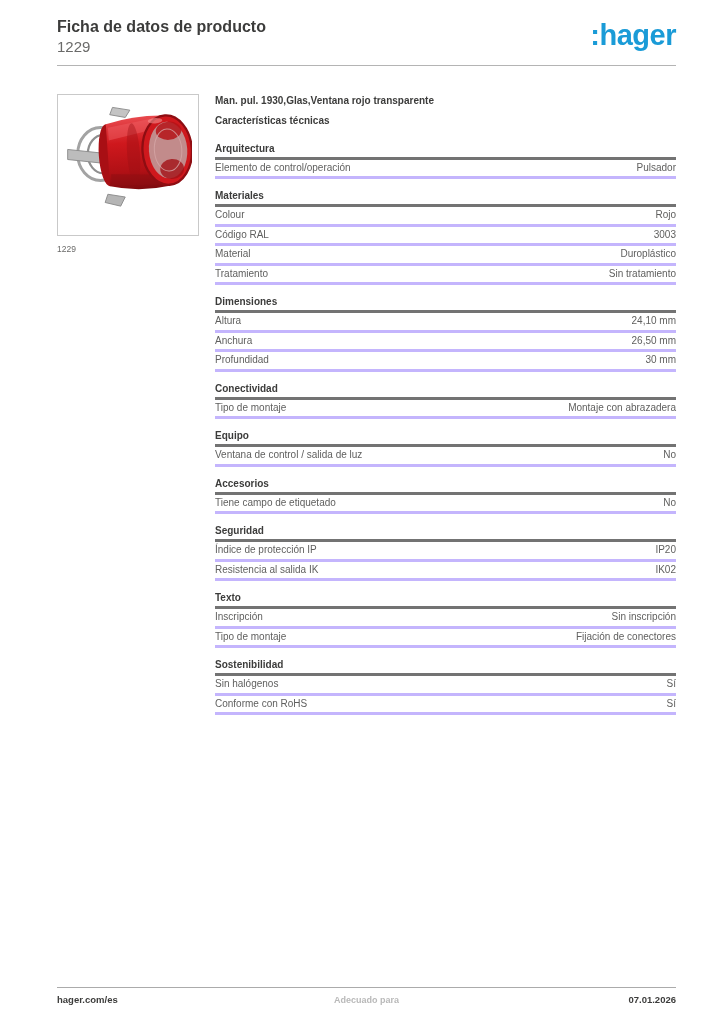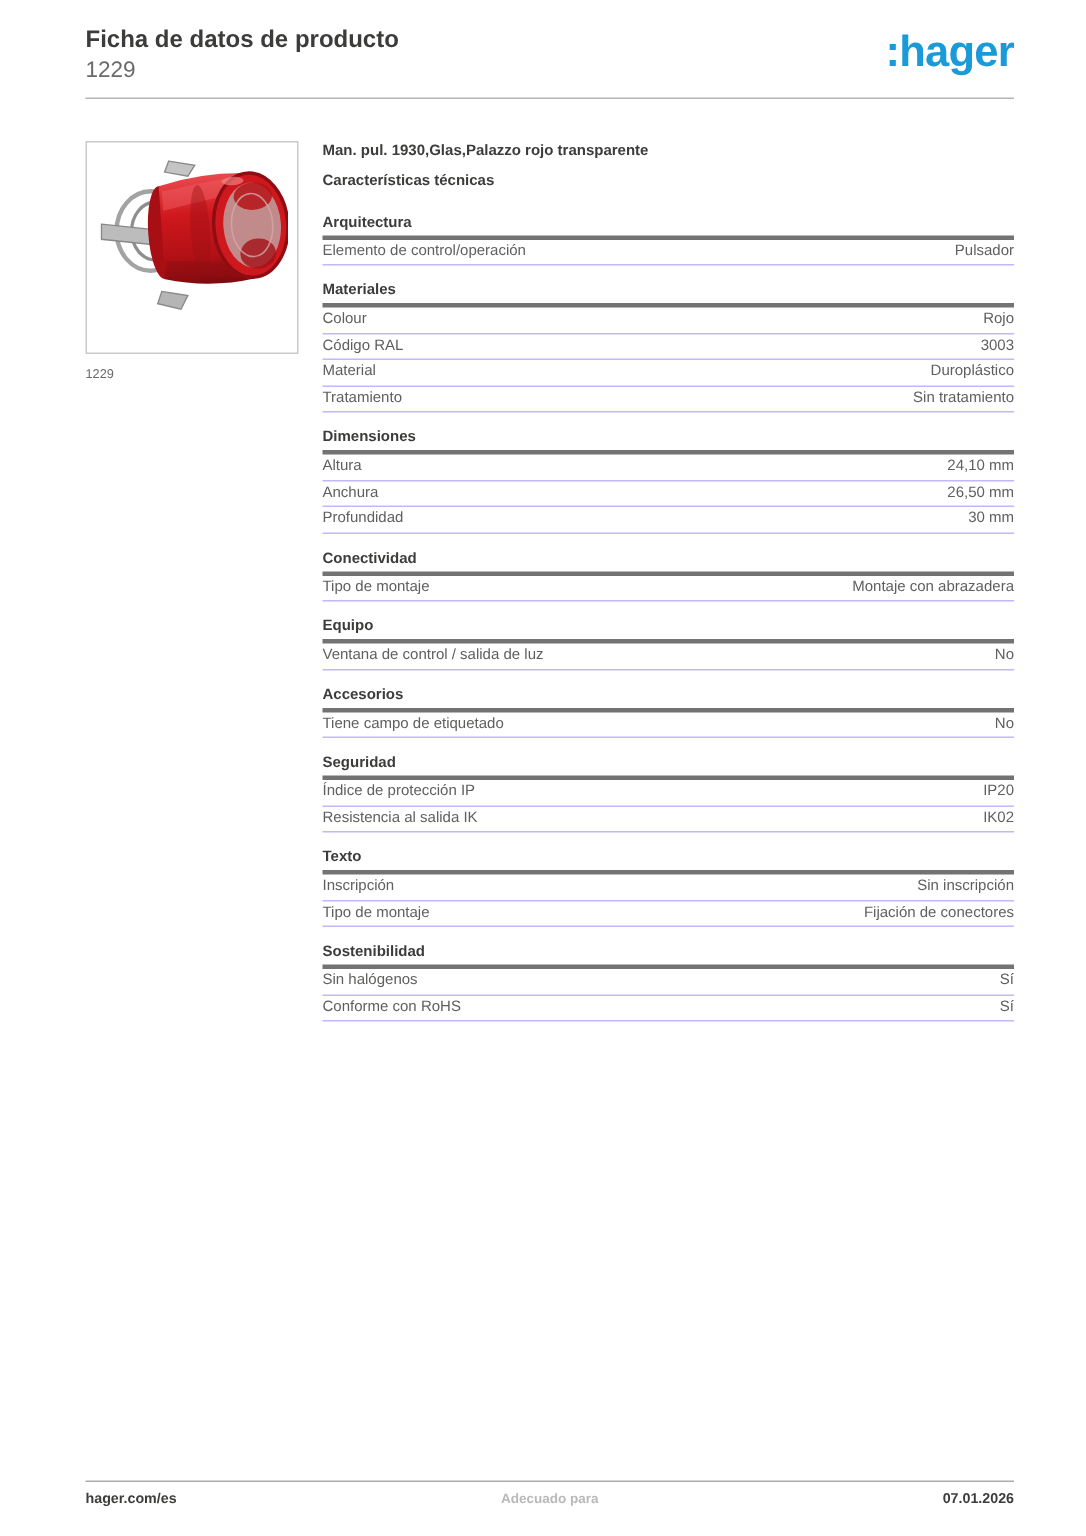"Man. pul. 1930,Glas,Palazzo rojo" div.product-name { text: 1930,Glas,Palazzo -> 1930,Glas,Ventana }
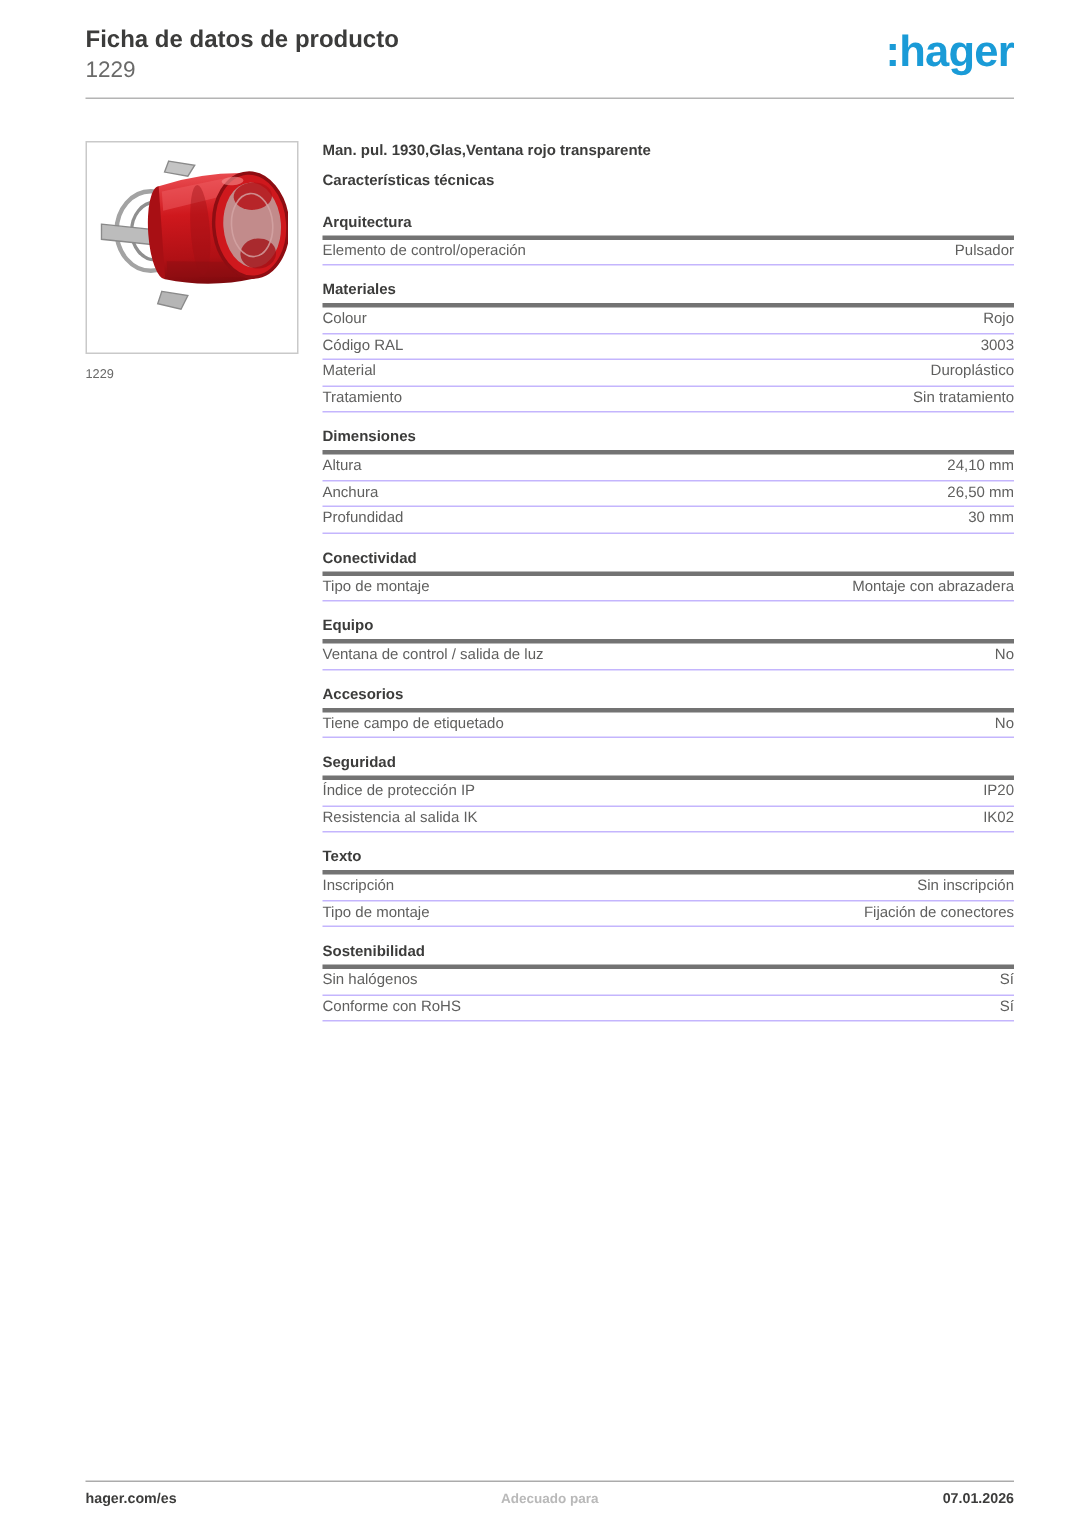"Elemento de control/operación" .spec-row { border-bottom: 1px solid #c4b5fd -> 3px solid #c4b5fd }
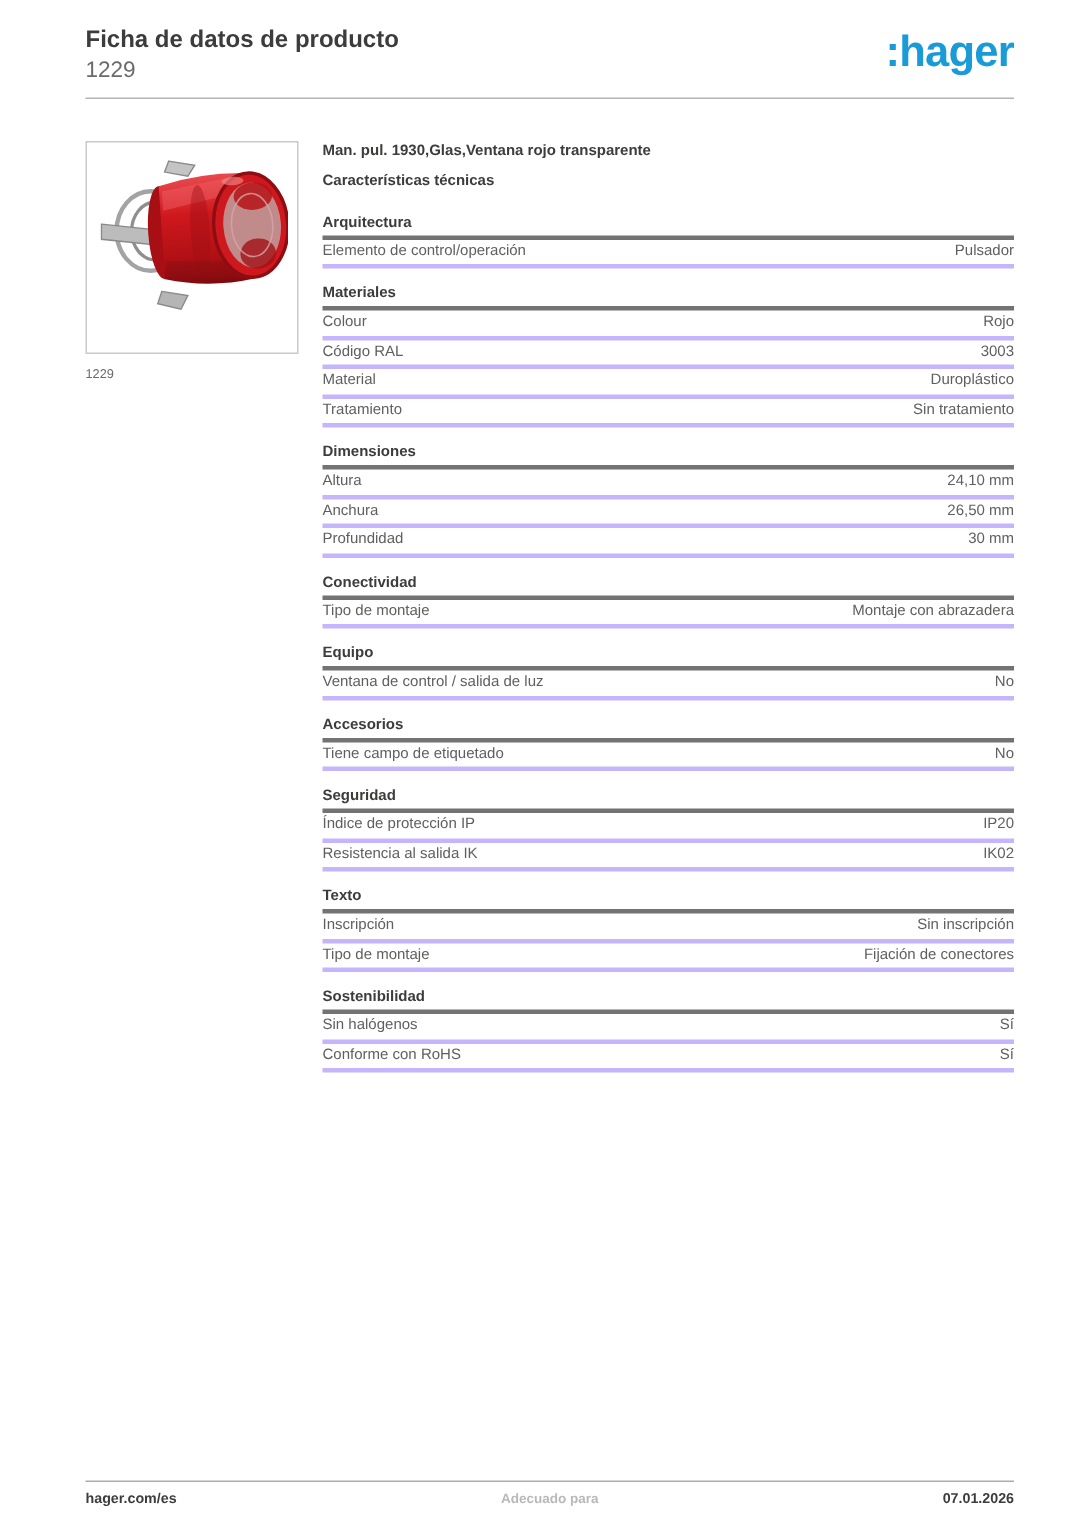"hager.com/es" .ftr-row { align-items: flex-start -> flex-end }
